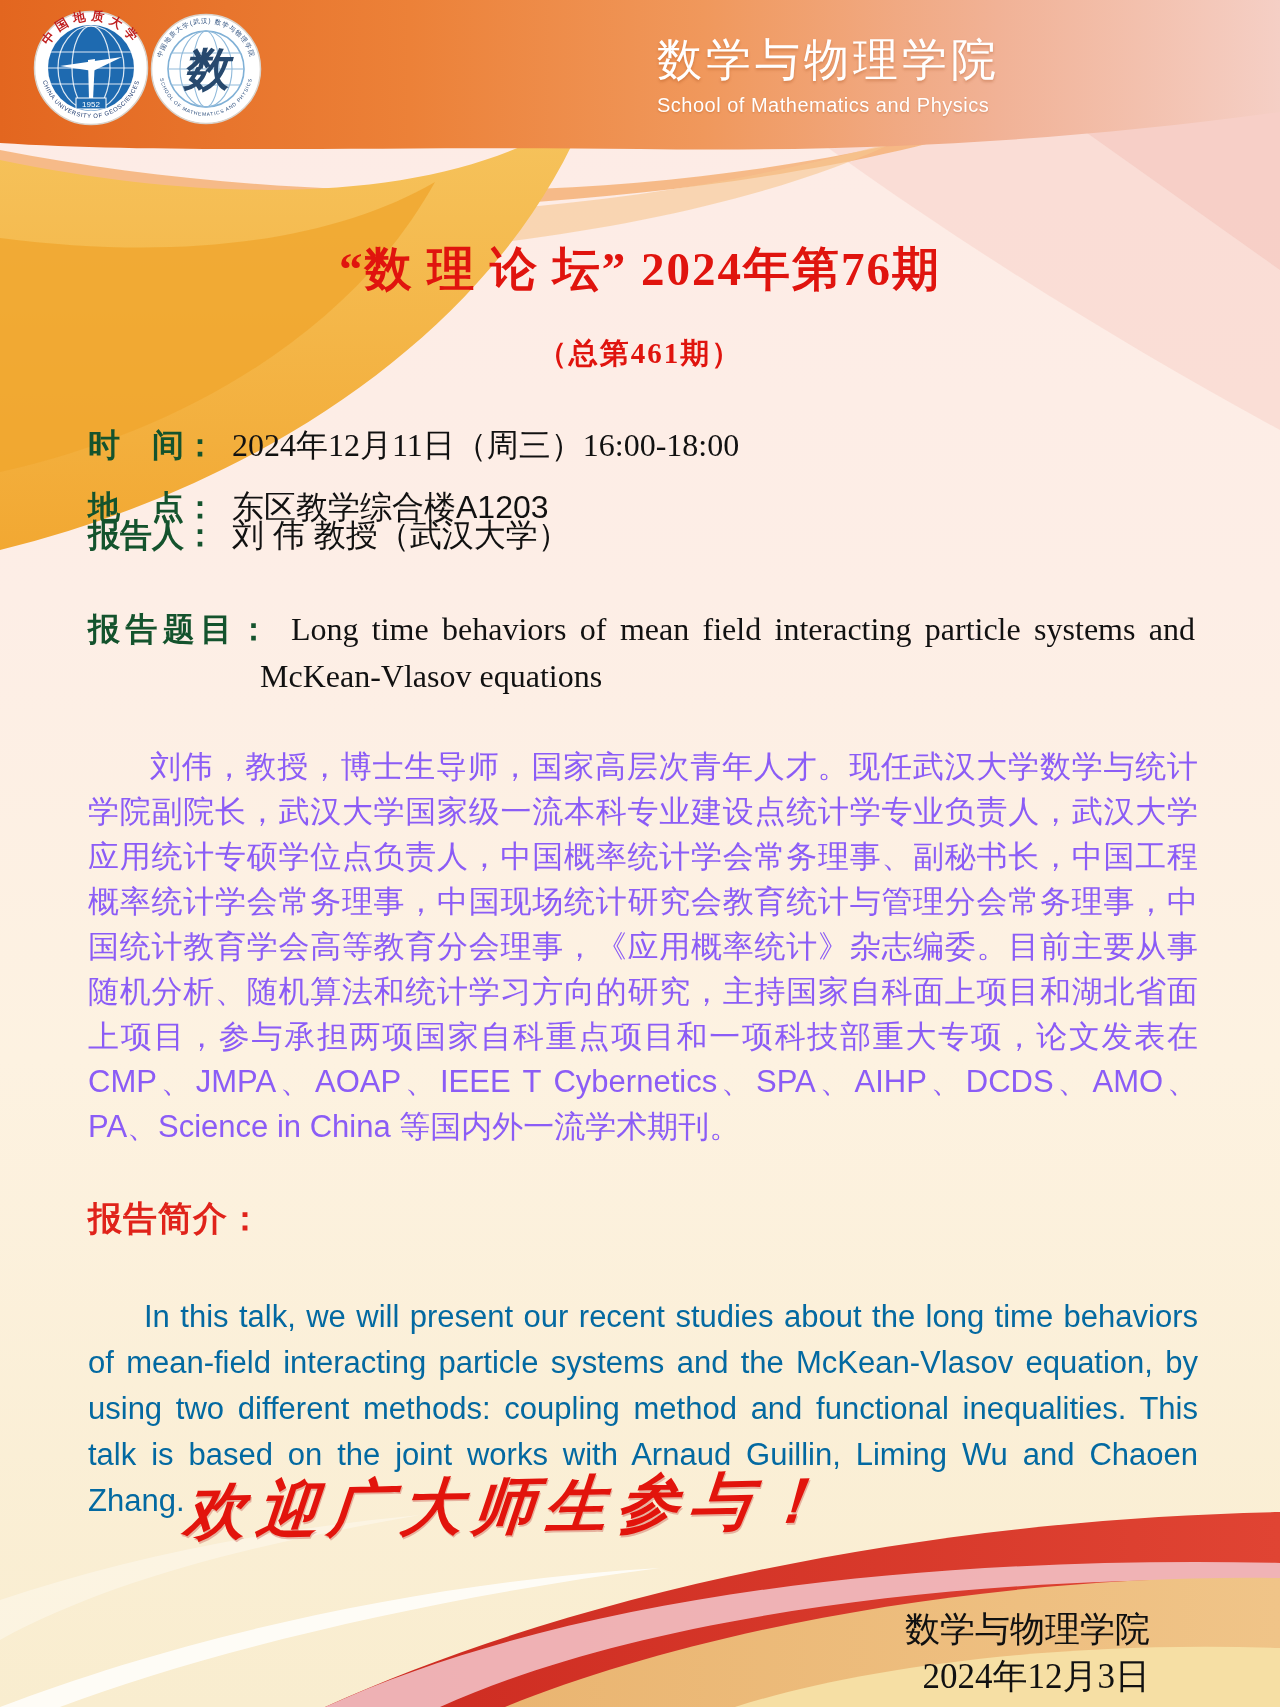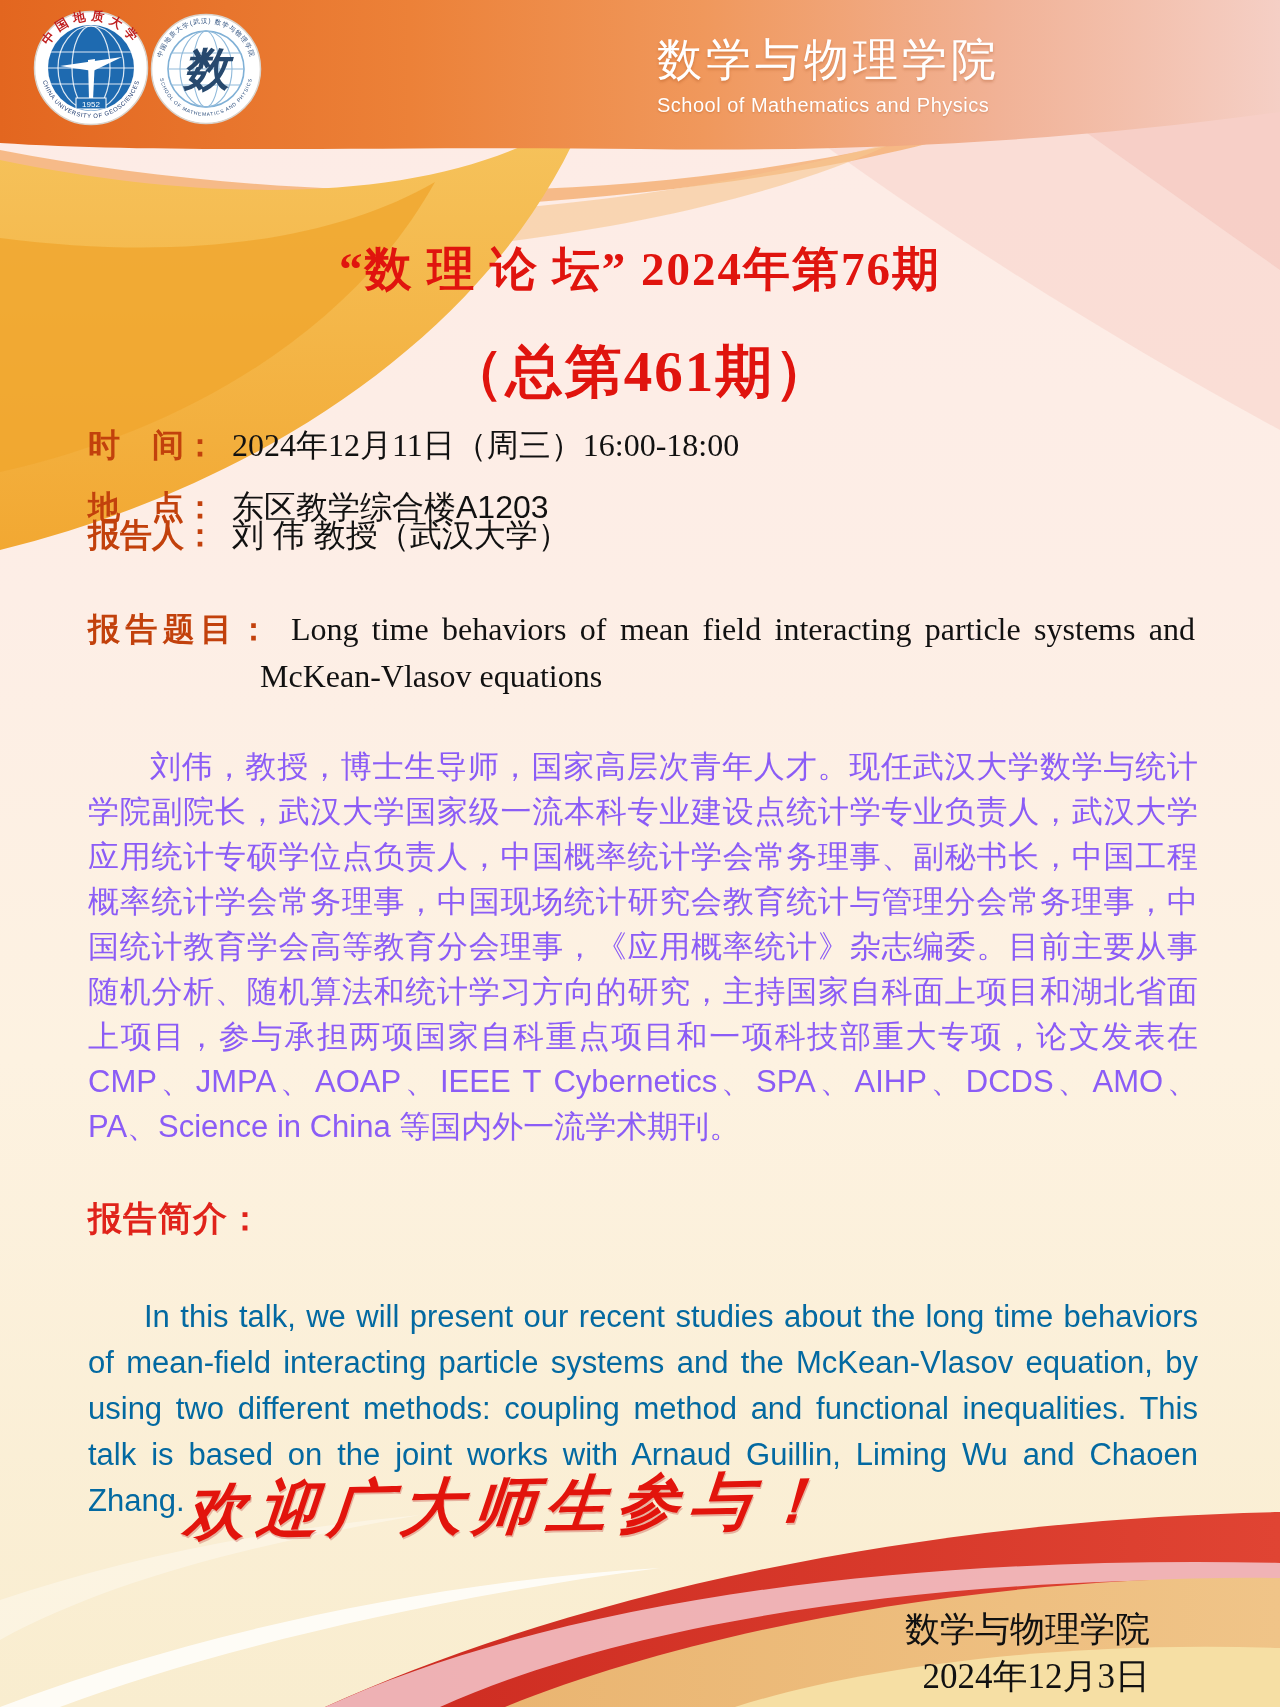"（总第461期）" .title2 { font-size: 57px -> 29px }
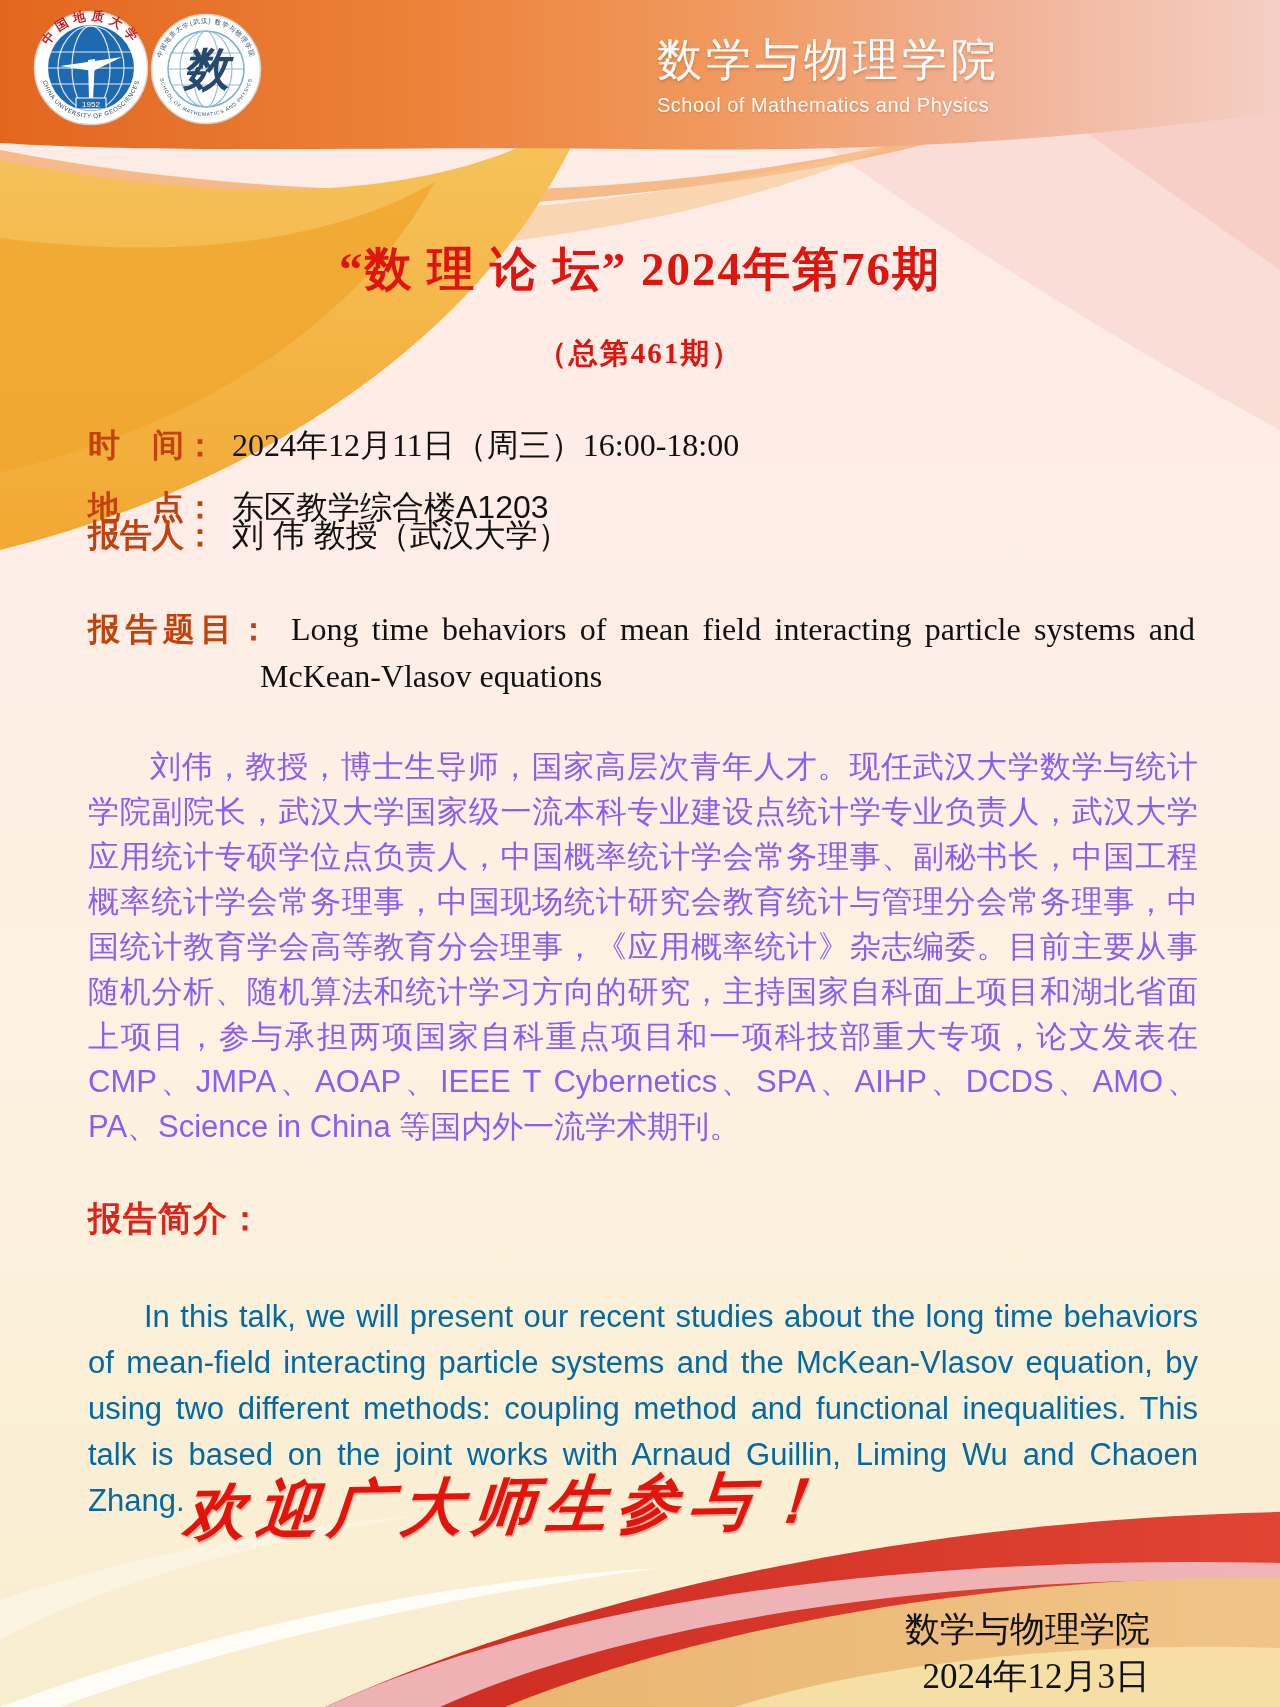"时 间：" .row .lbl { color: #c2410c -> #14532d }
